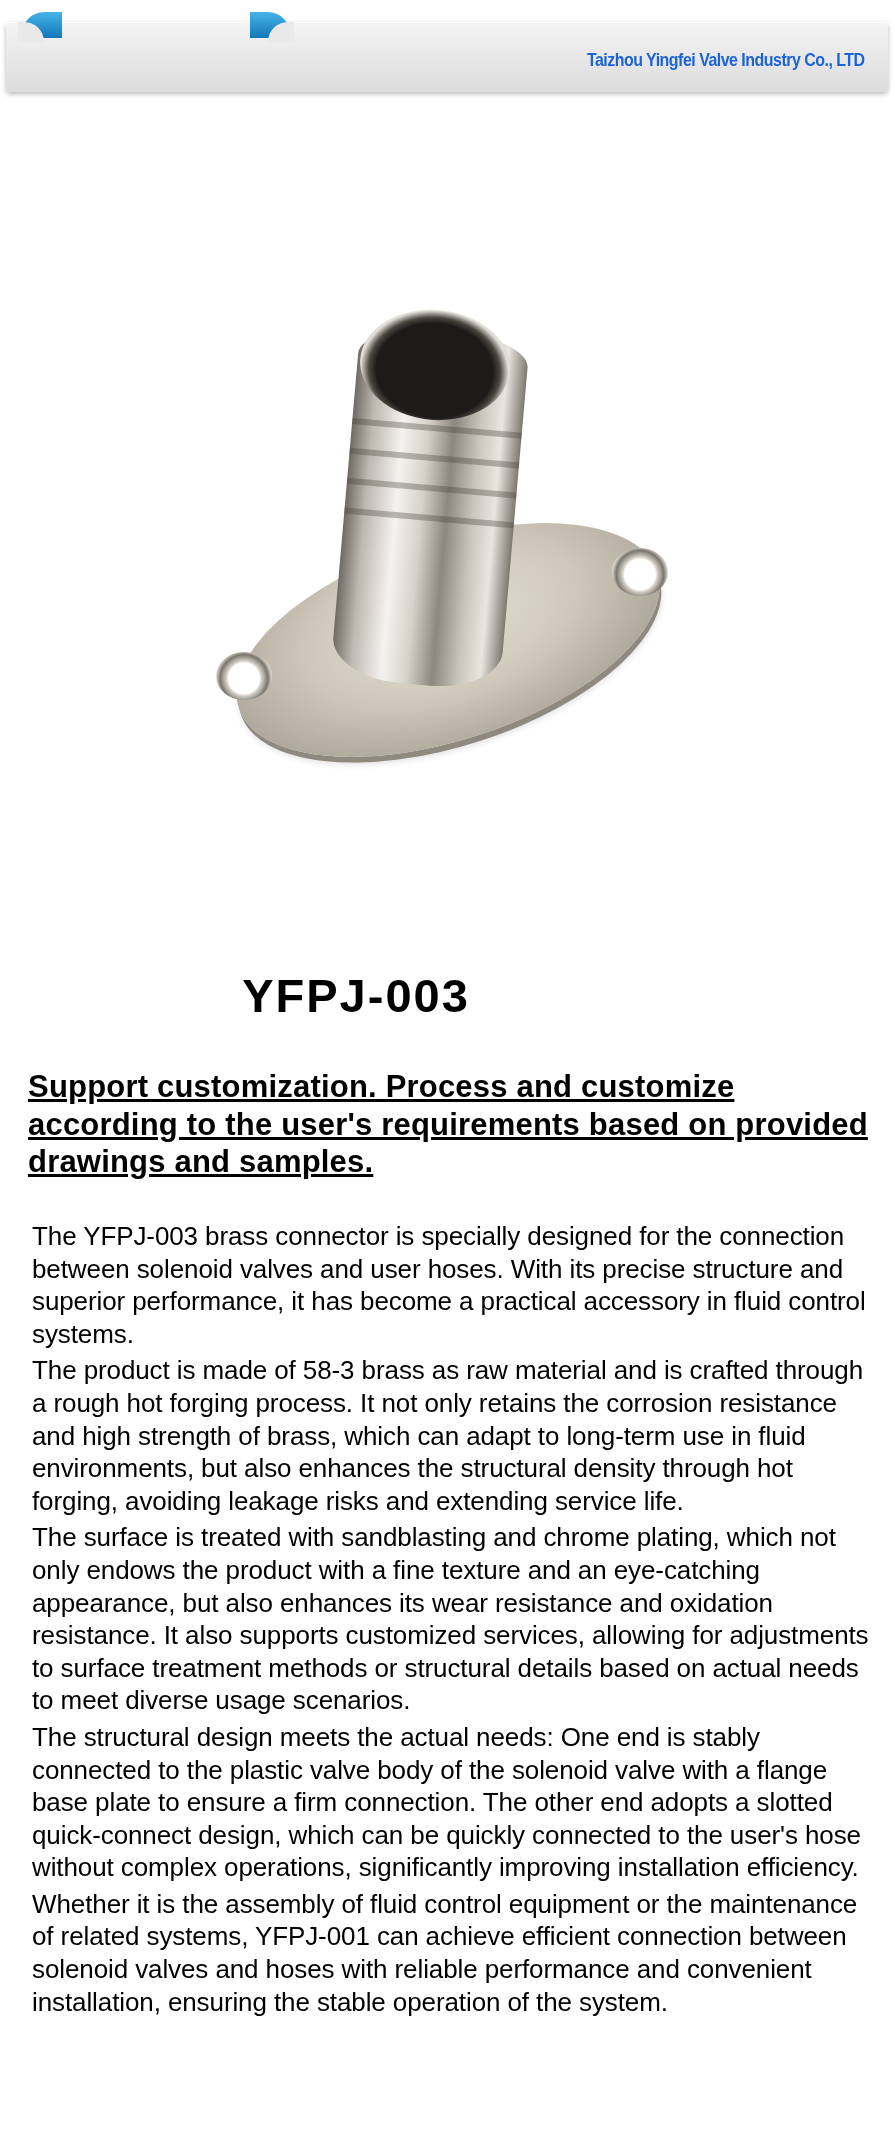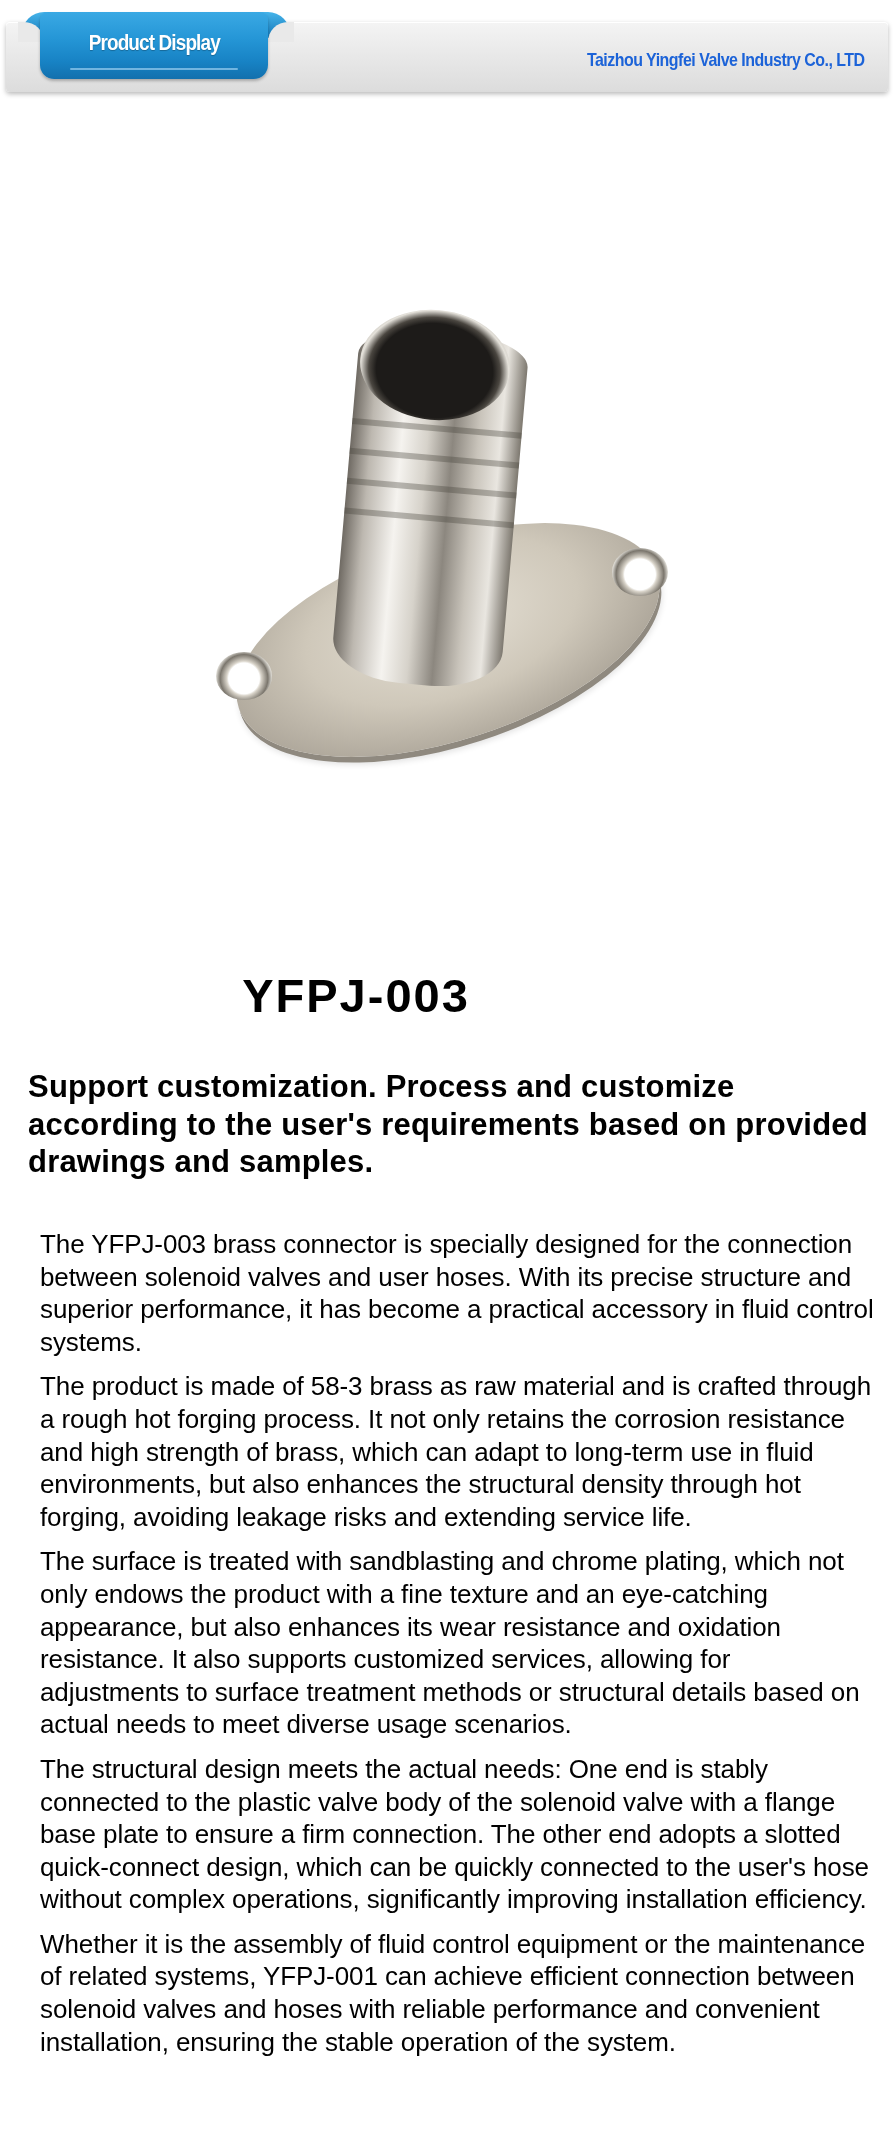"Product Display" div.ribbon { html: <div> <span>Product Display</span> </div> -> none }
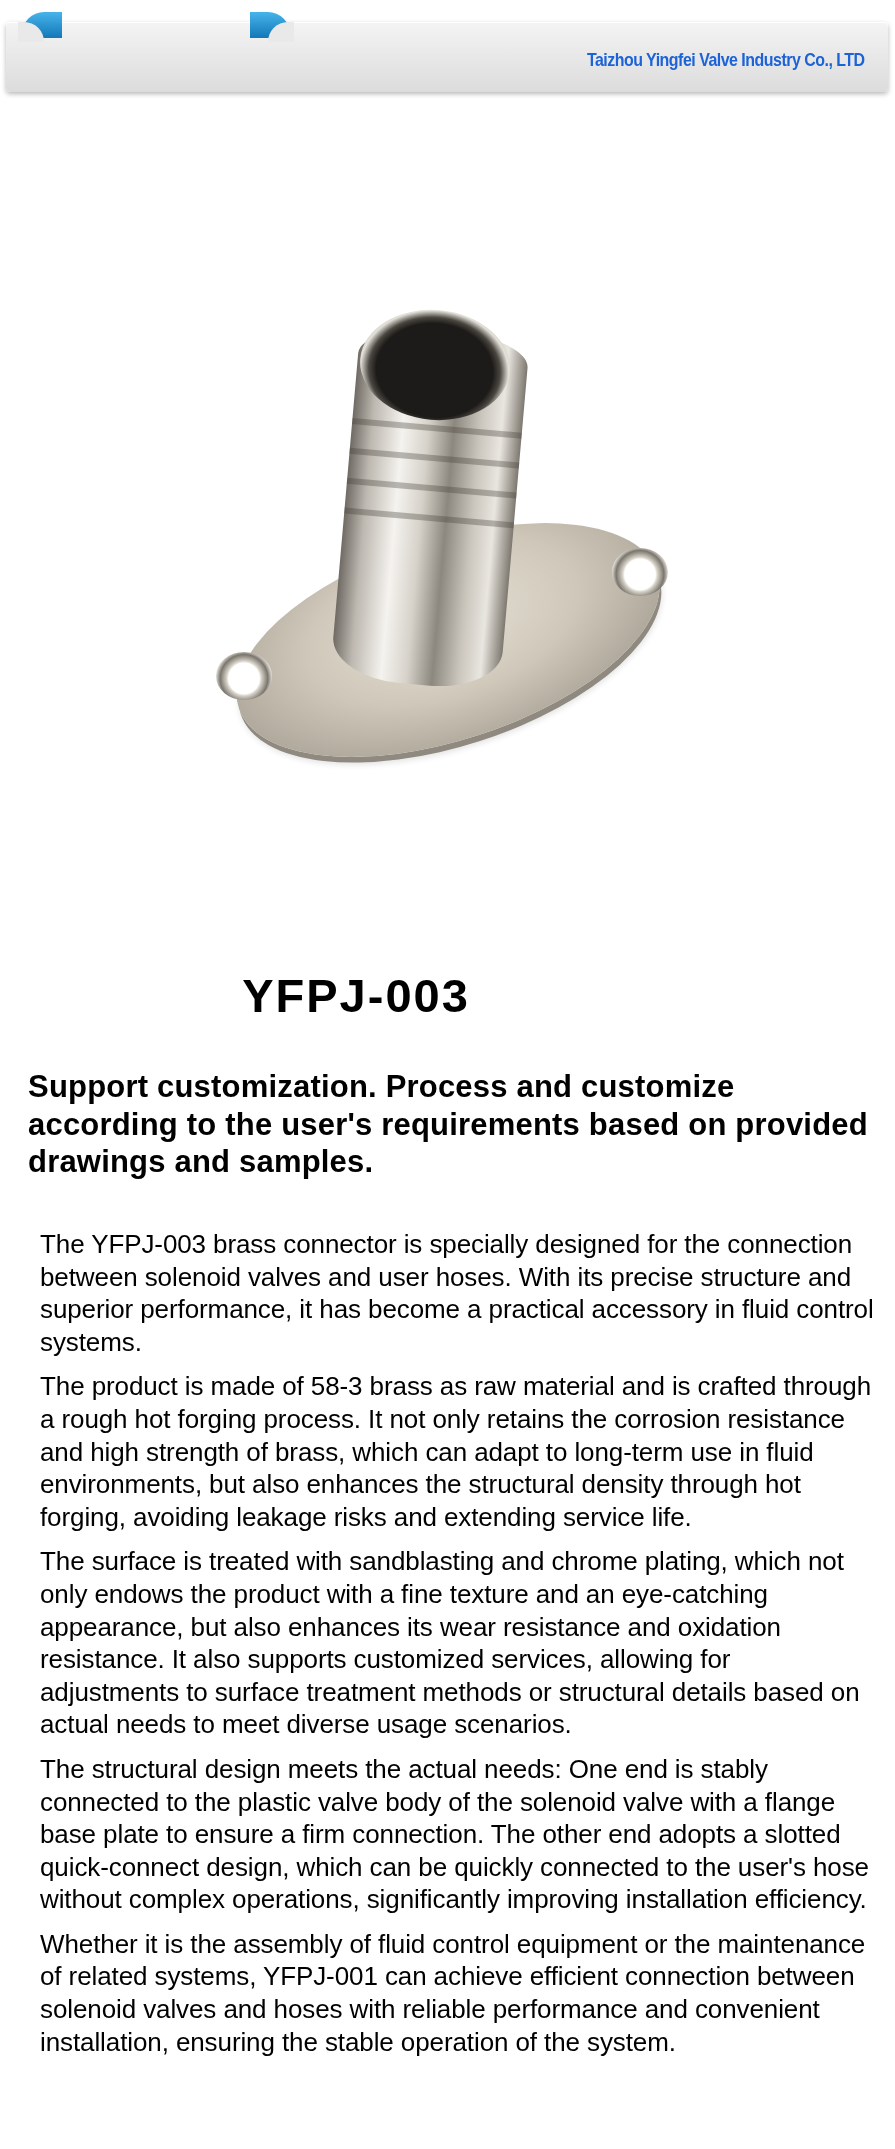"Support customization. Process and" .subtitle { text-decoration: none -> underline }
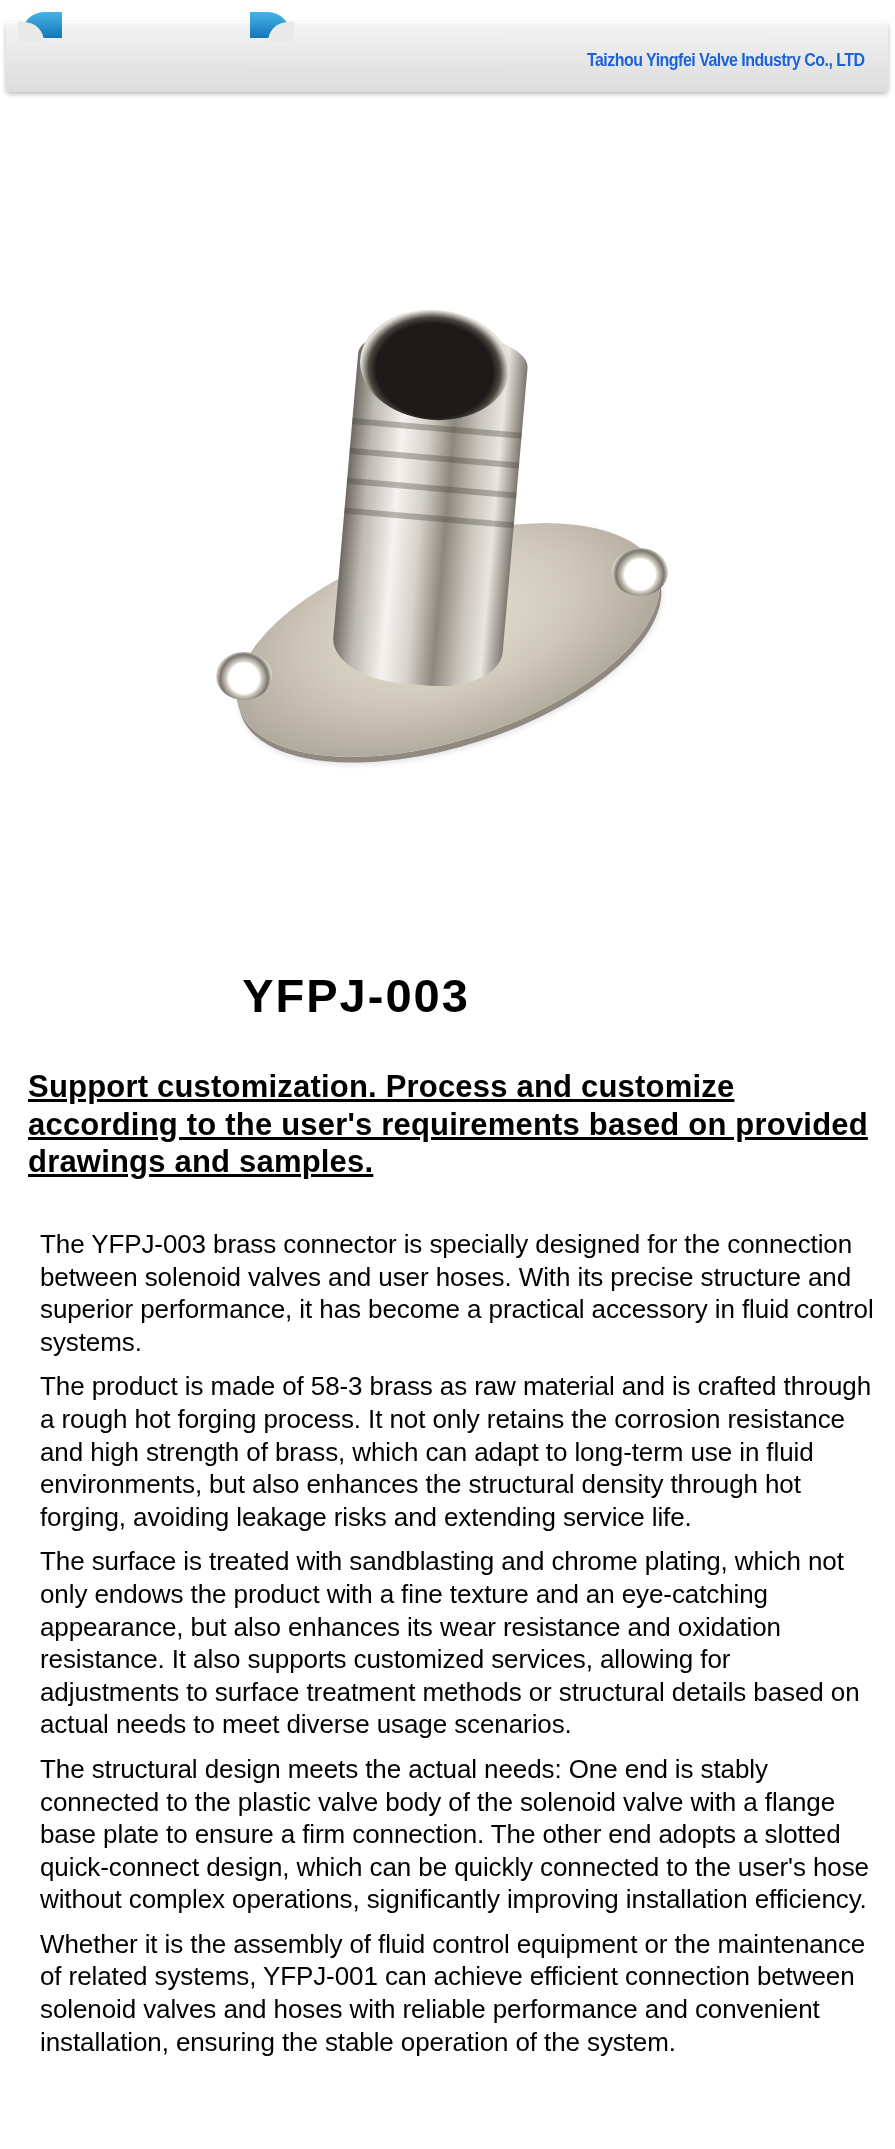"The YFPJ-003 brass connector is" .description p { margin: 12px -> 4px }
